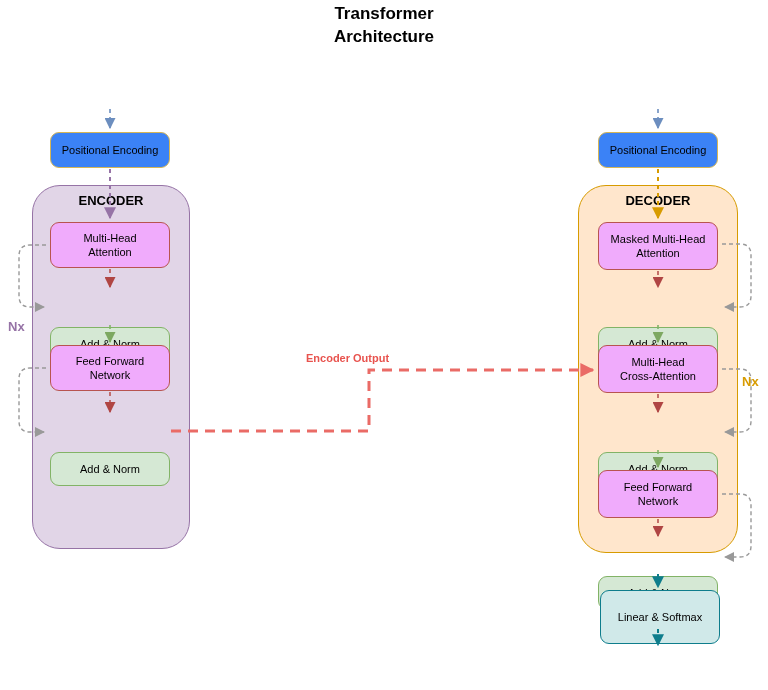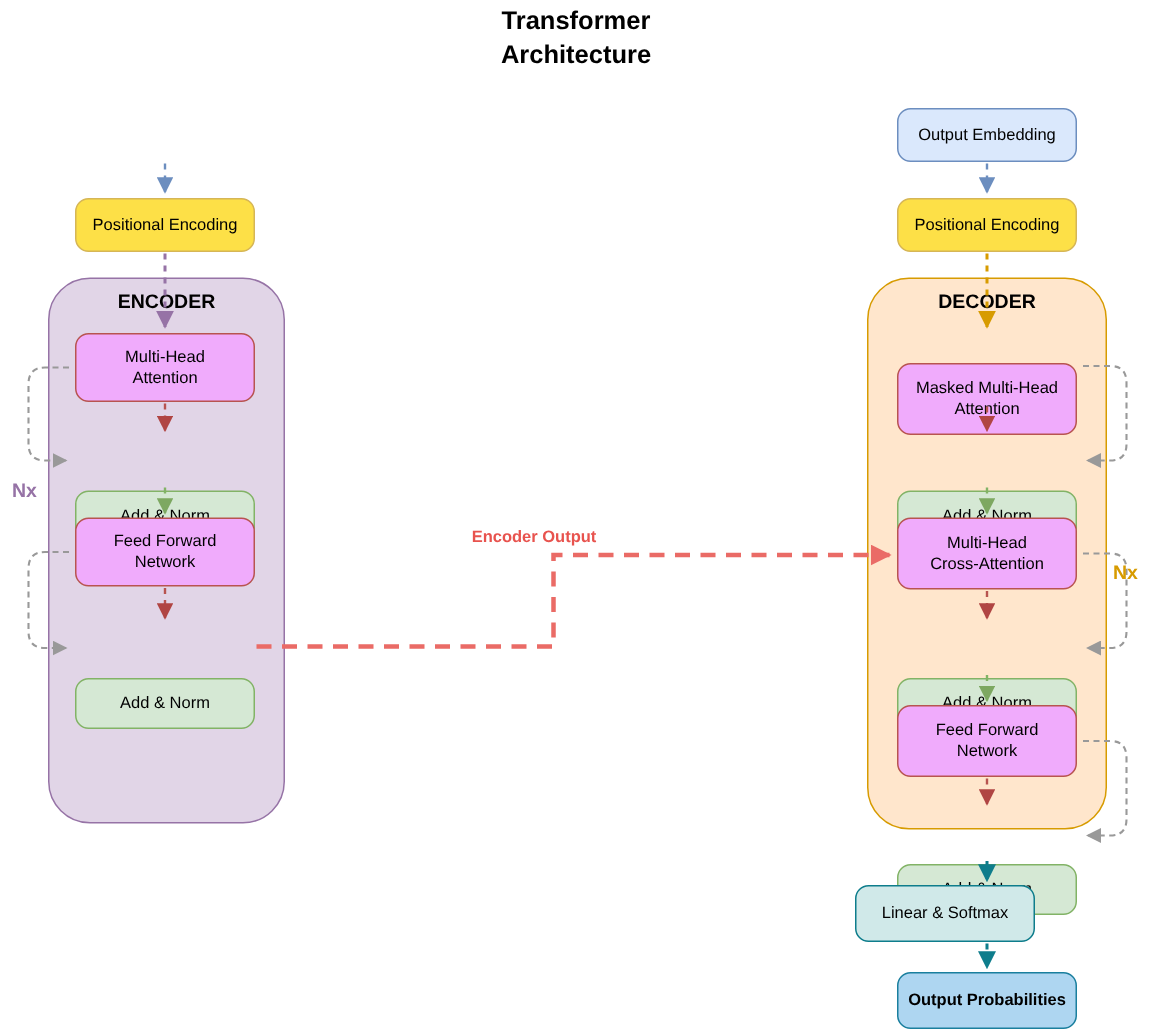"Output Embedding" div.node { html: <div>Output Embedding</div> -> none }
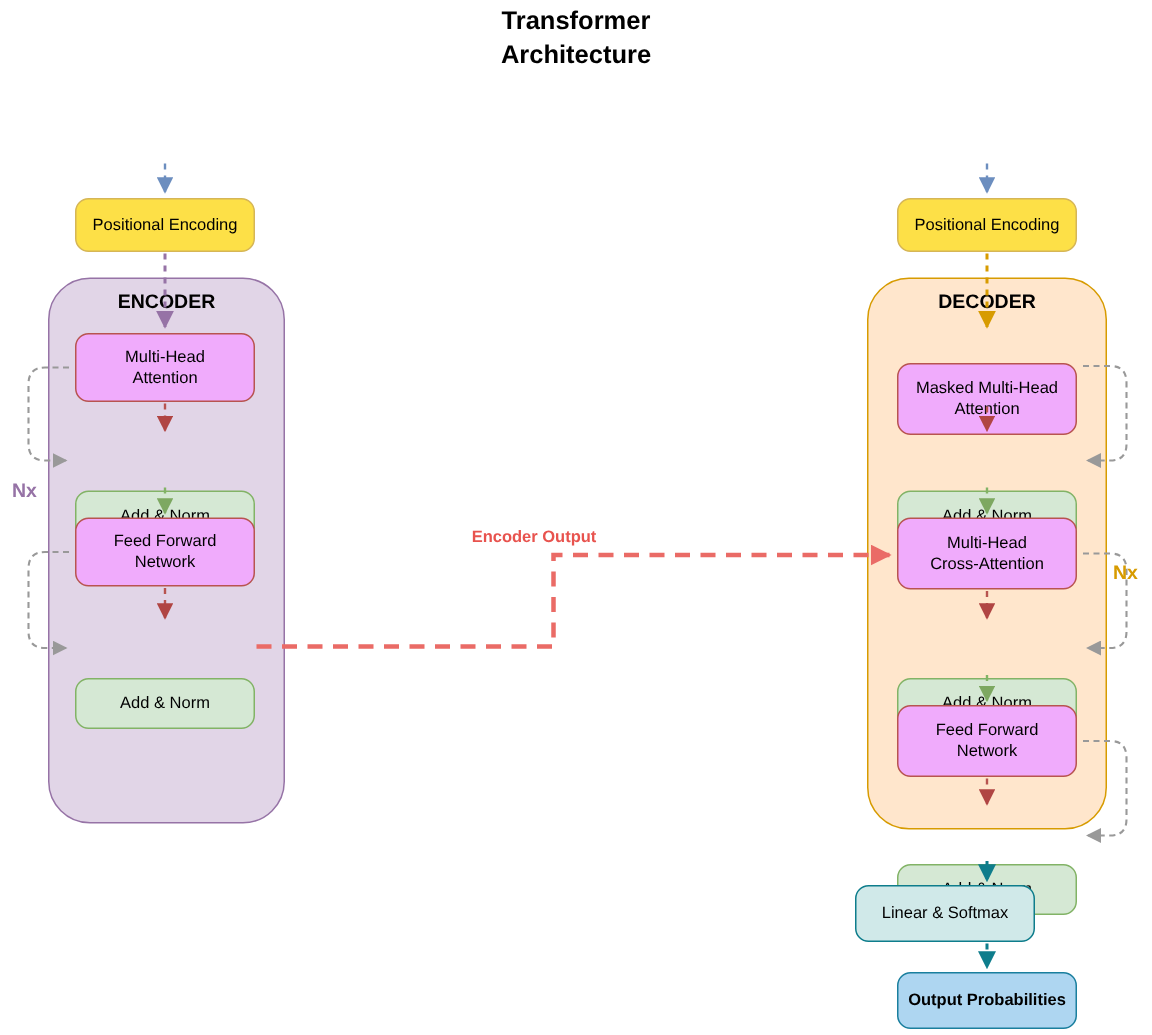"Positional Encoding" .positional { background: #fde047 -> #3b82f6 }
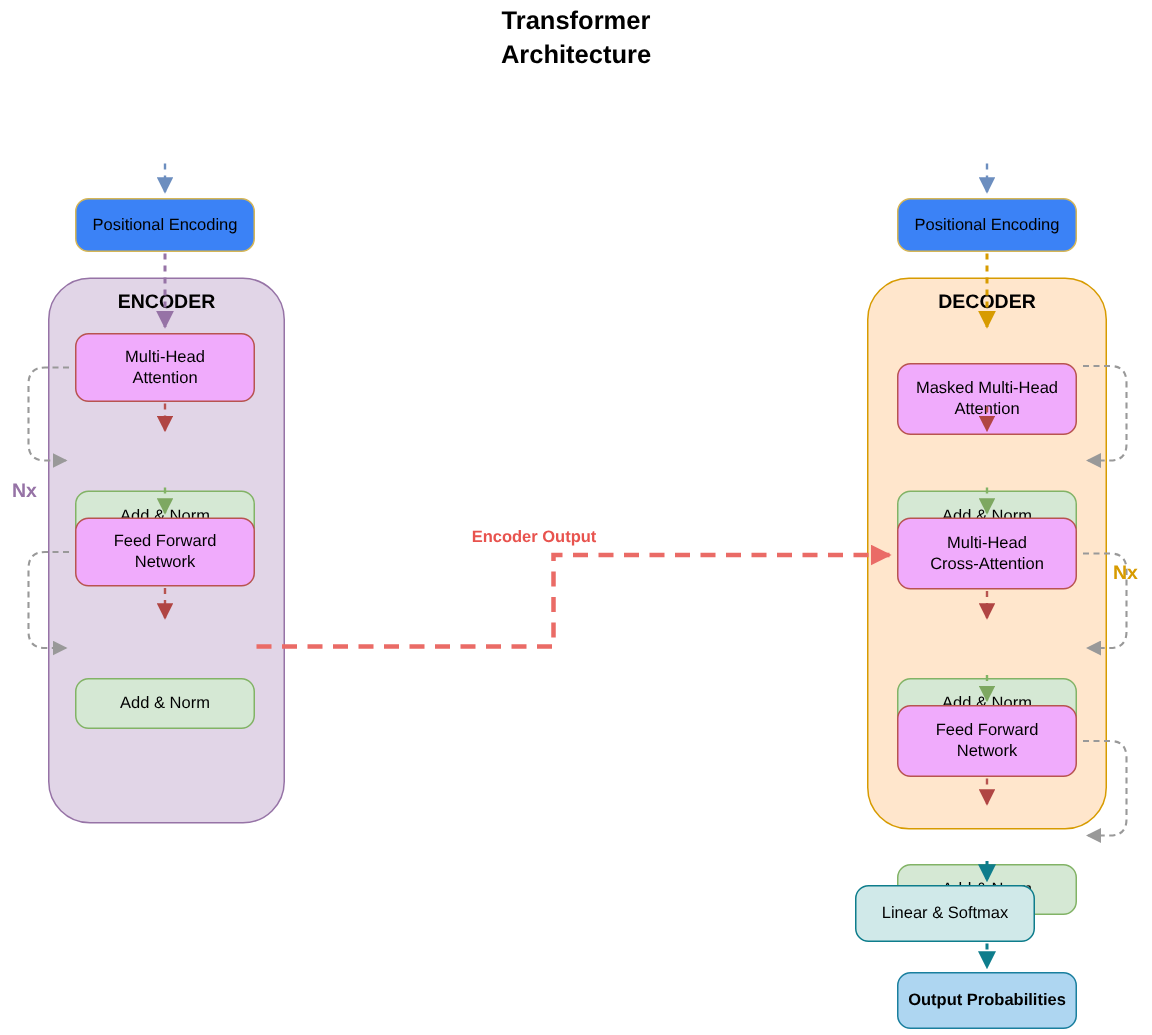"Masked Multi-Head" div.node { margin-top: 20px -> none }
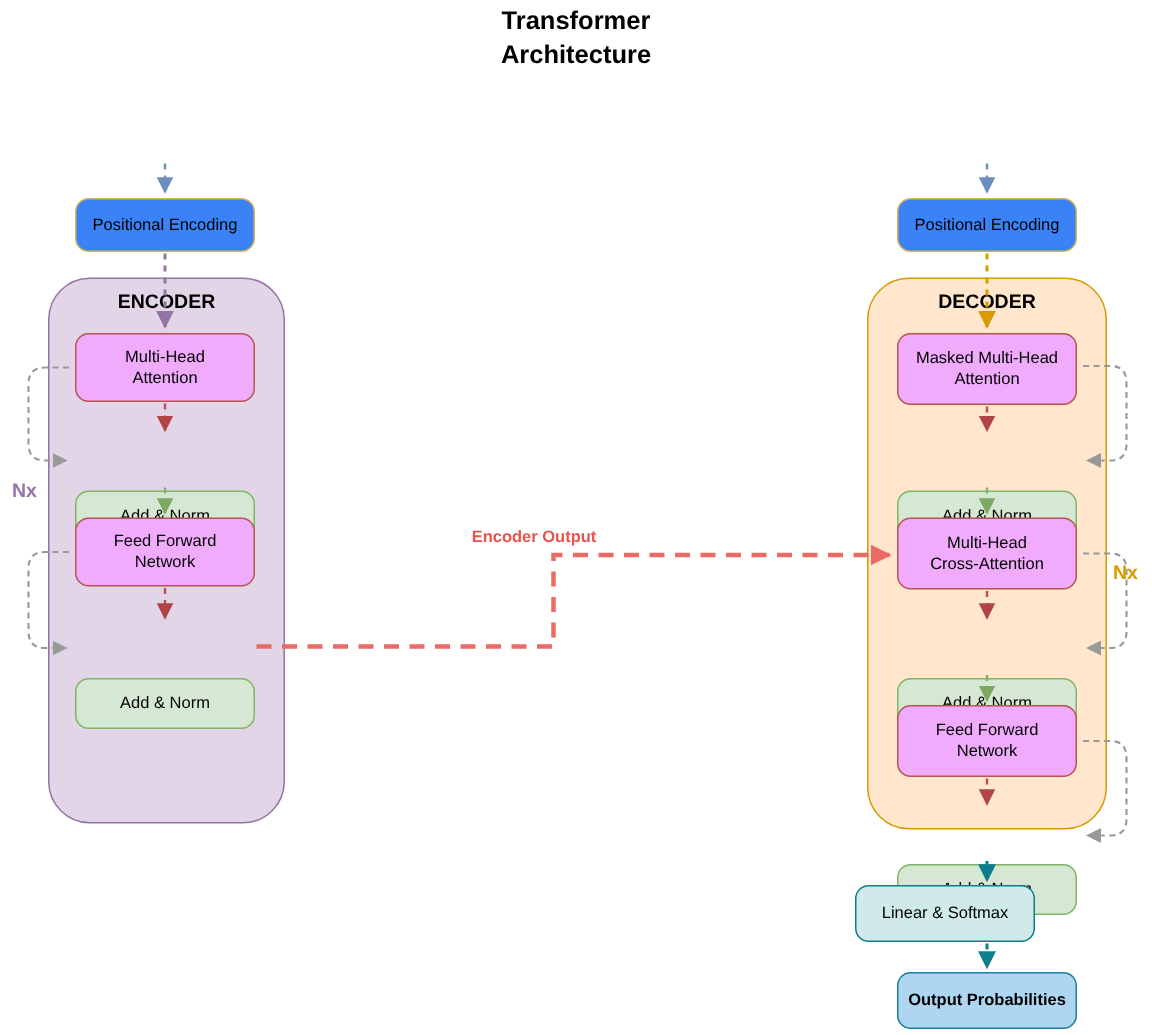"Encoder Output" .enc-out-label { text-align: center -> left }
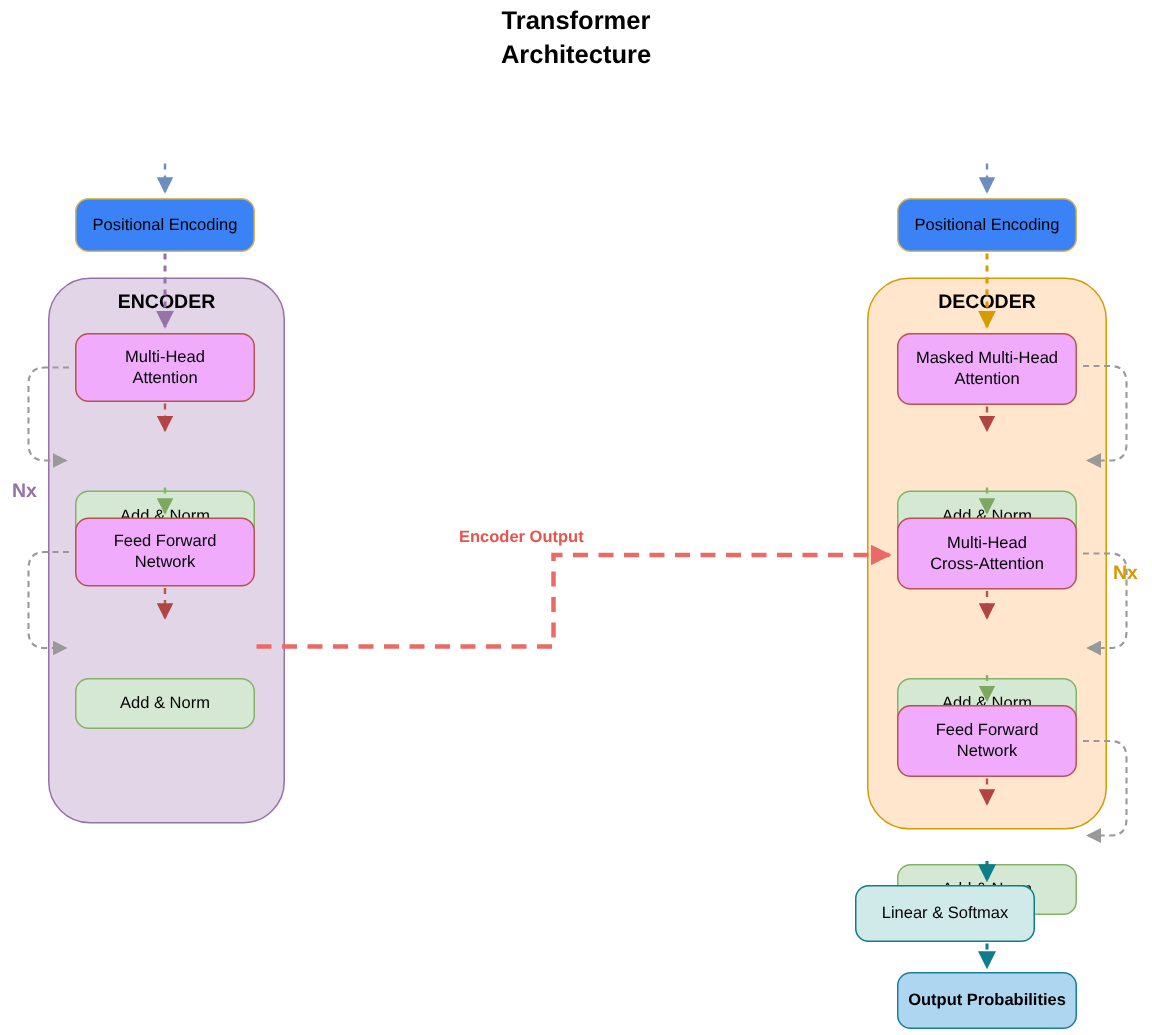"Linear & Softmax" div.node { height: 38px -> 54px; left: 570px -> 600px }
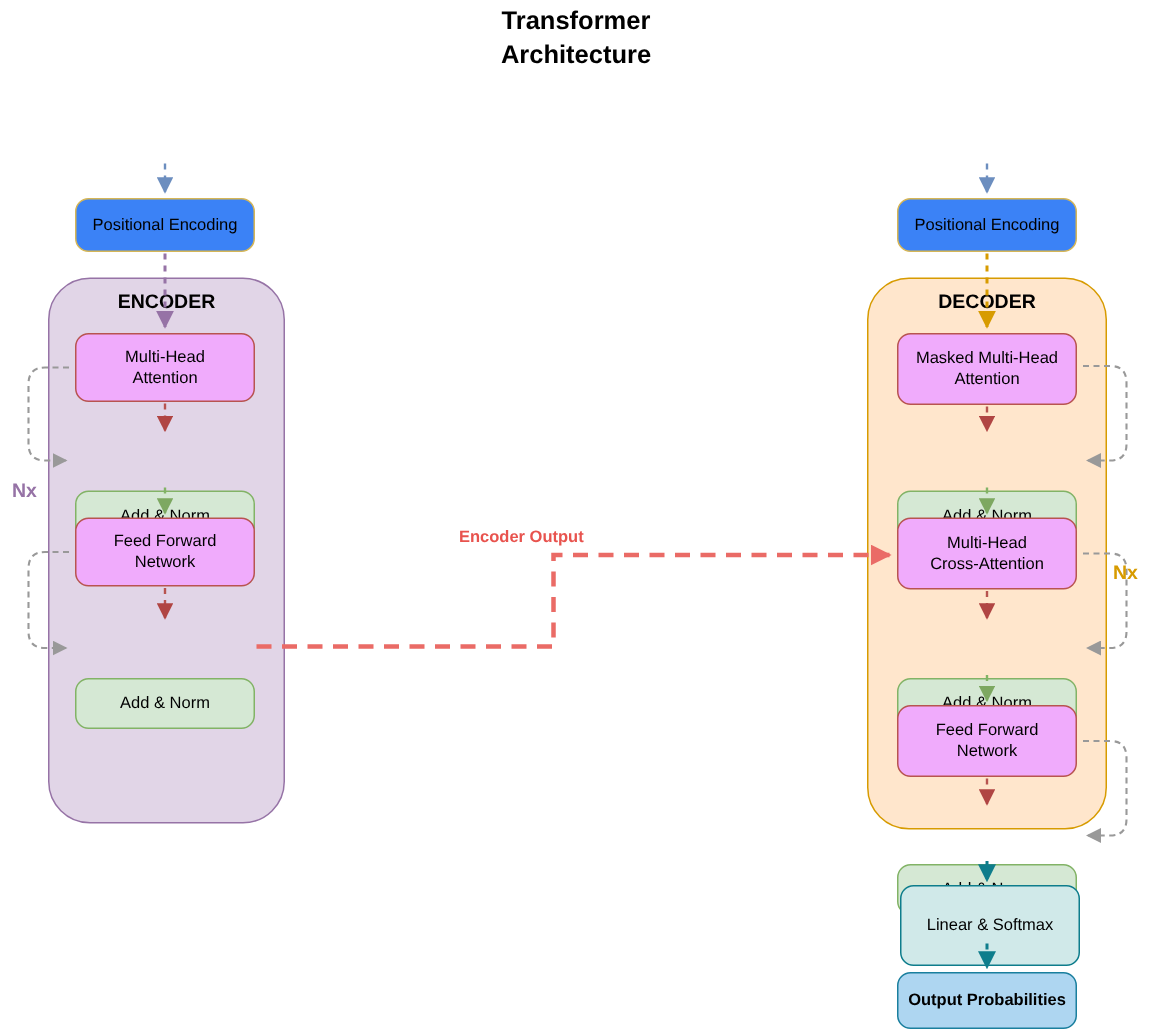"Output Probabilities" div.node { html: <div>Output Probabilities</div> -> none }
